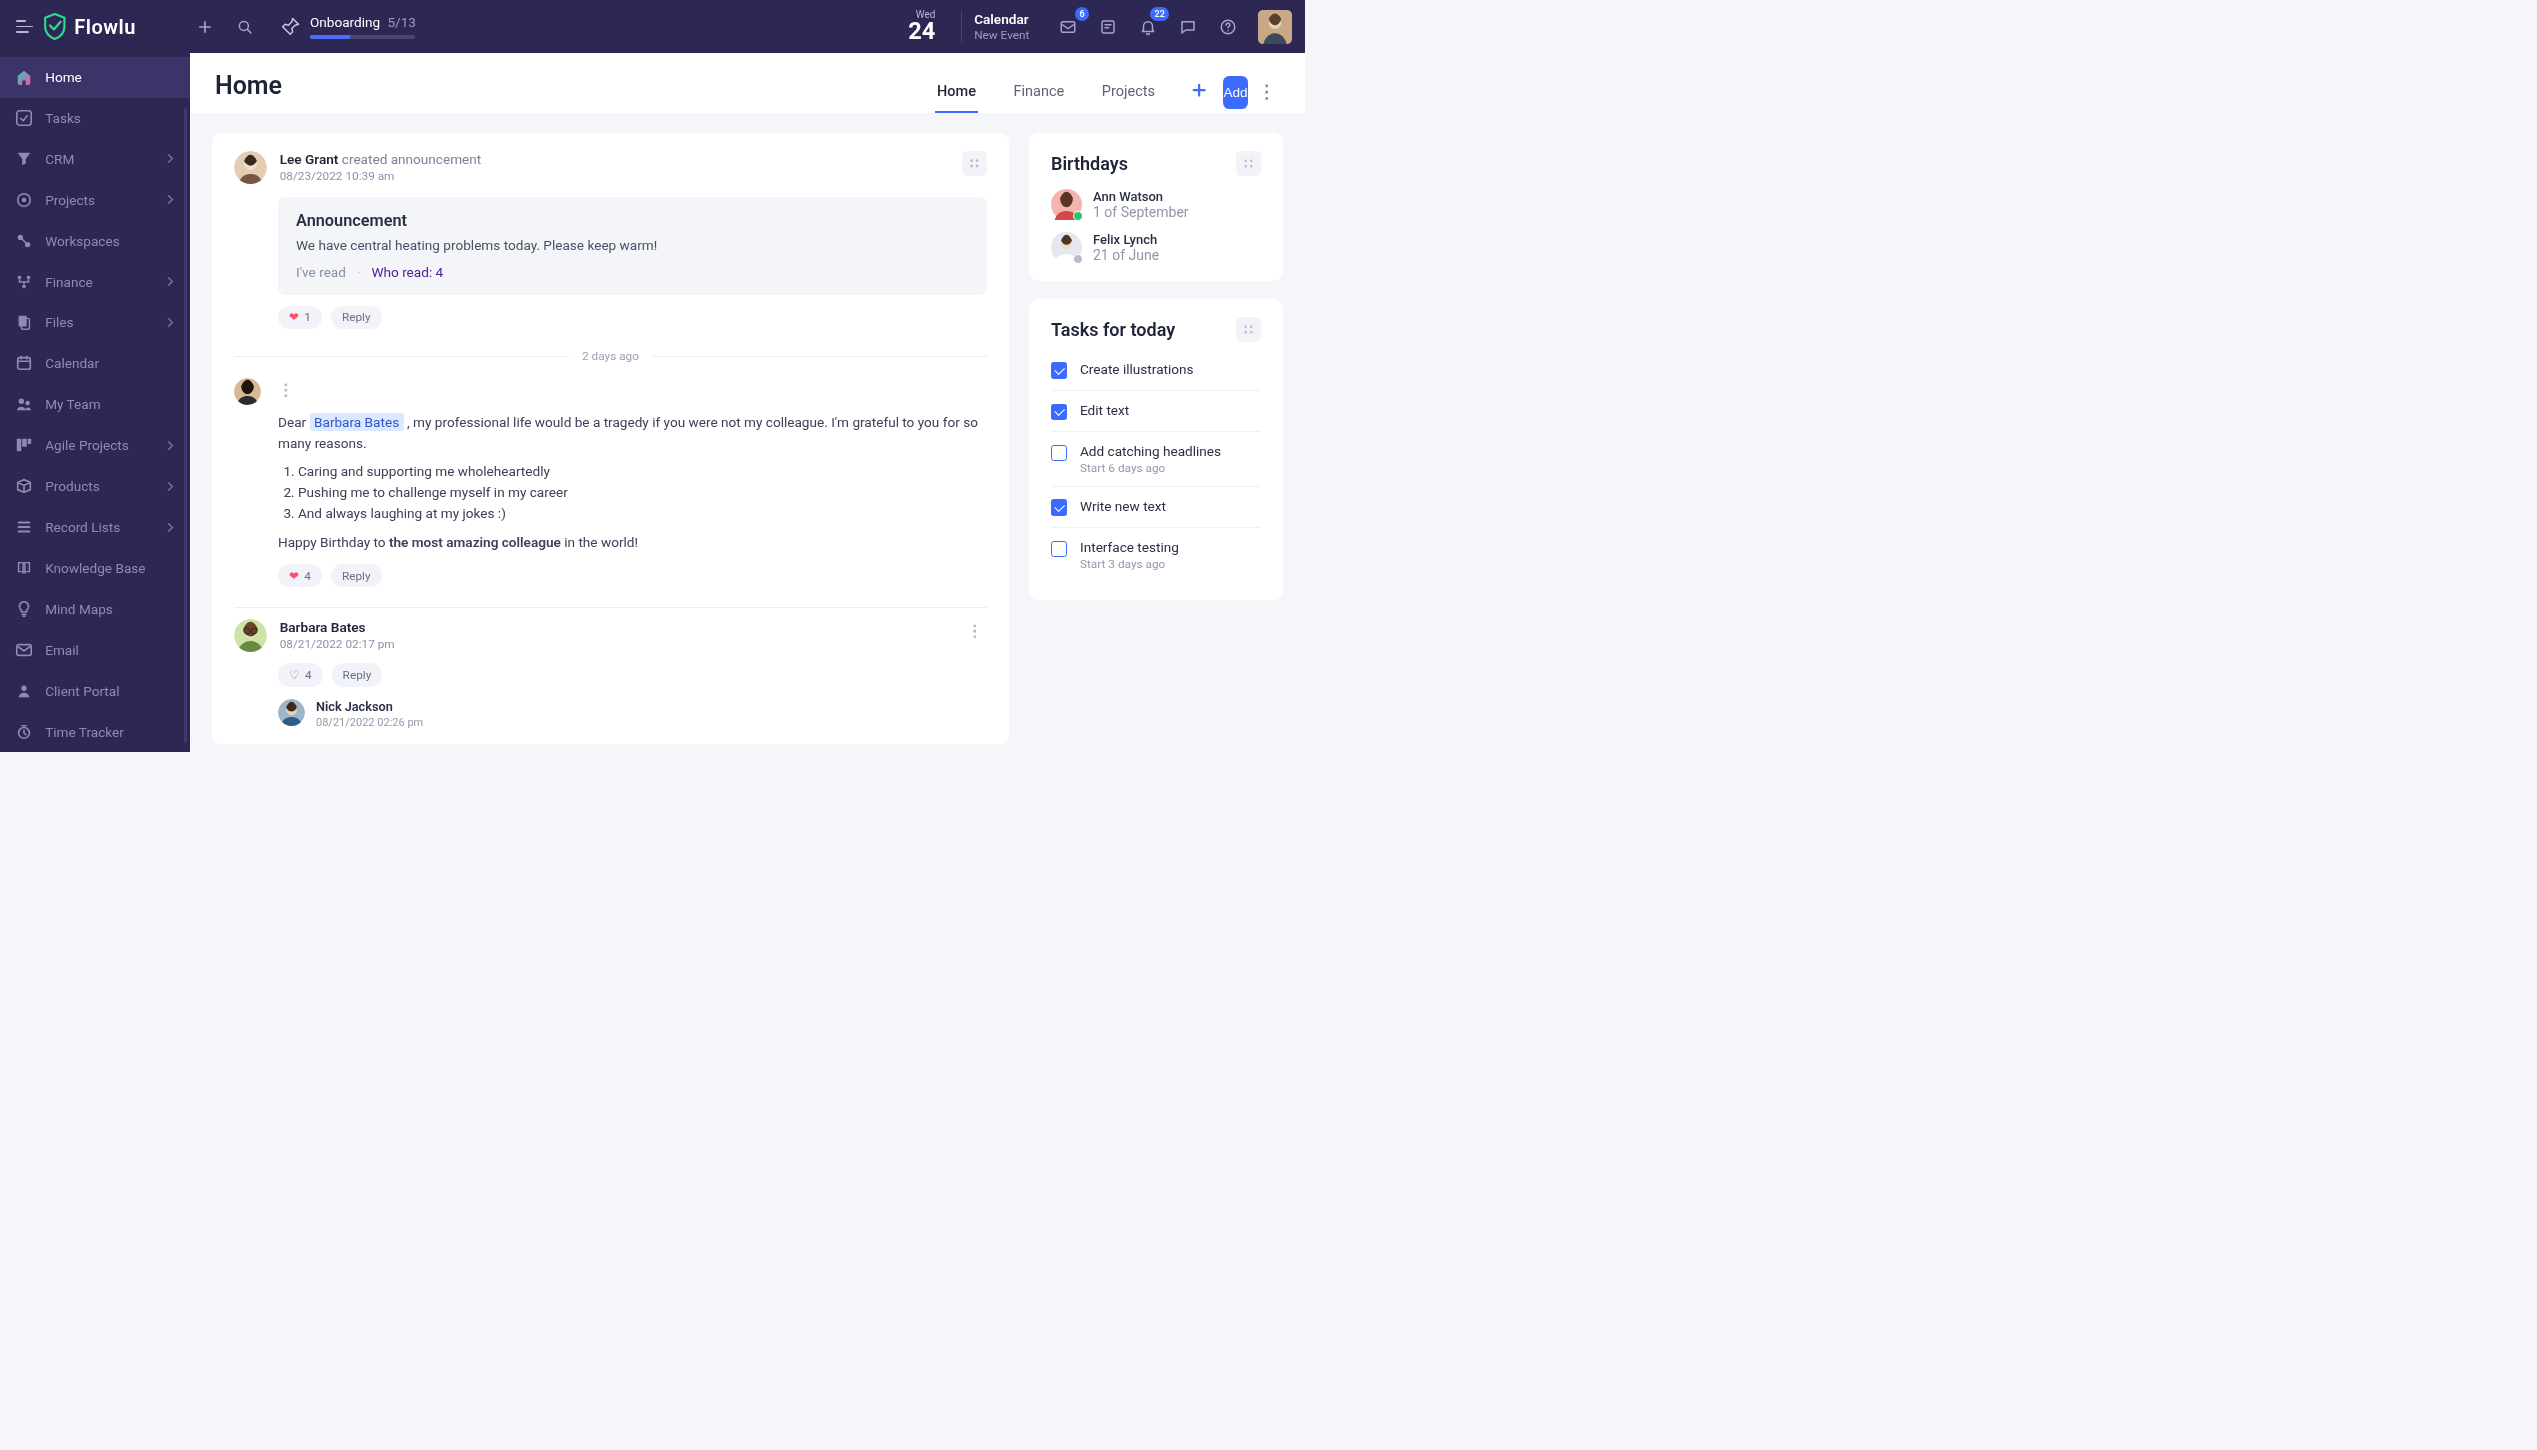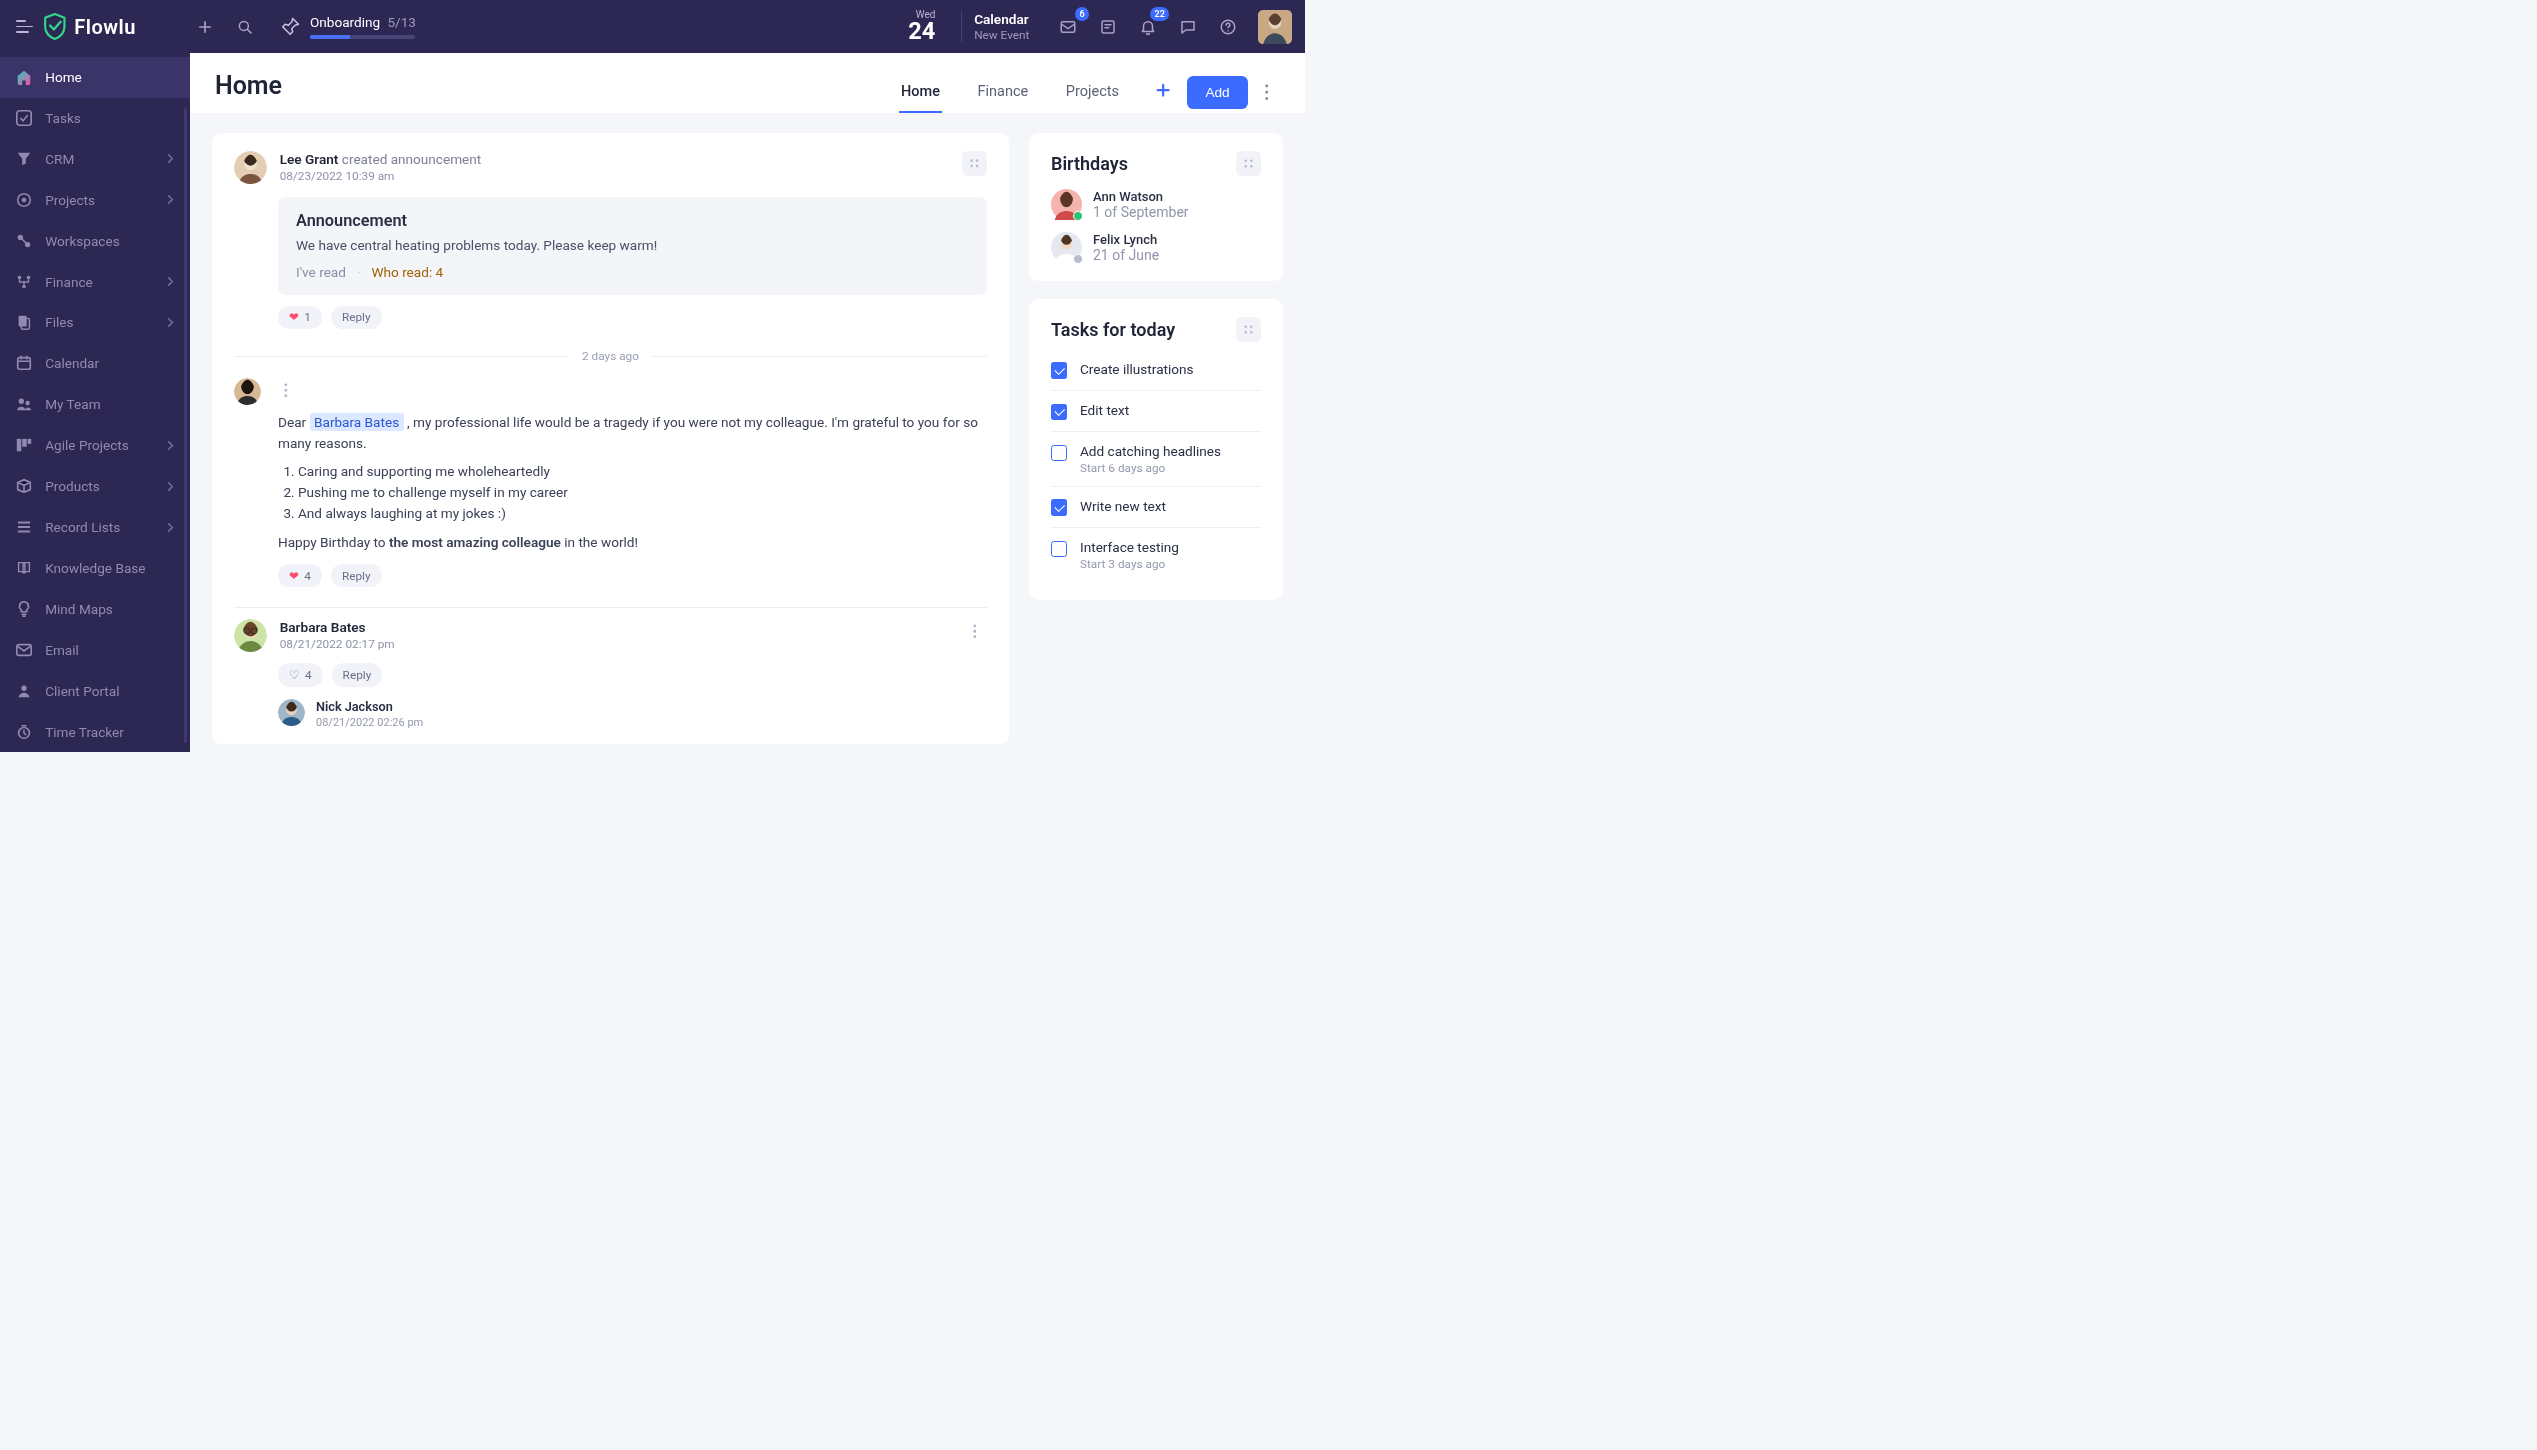"Add" .add-btn { padding: 9px 18px -> 9px 0 }
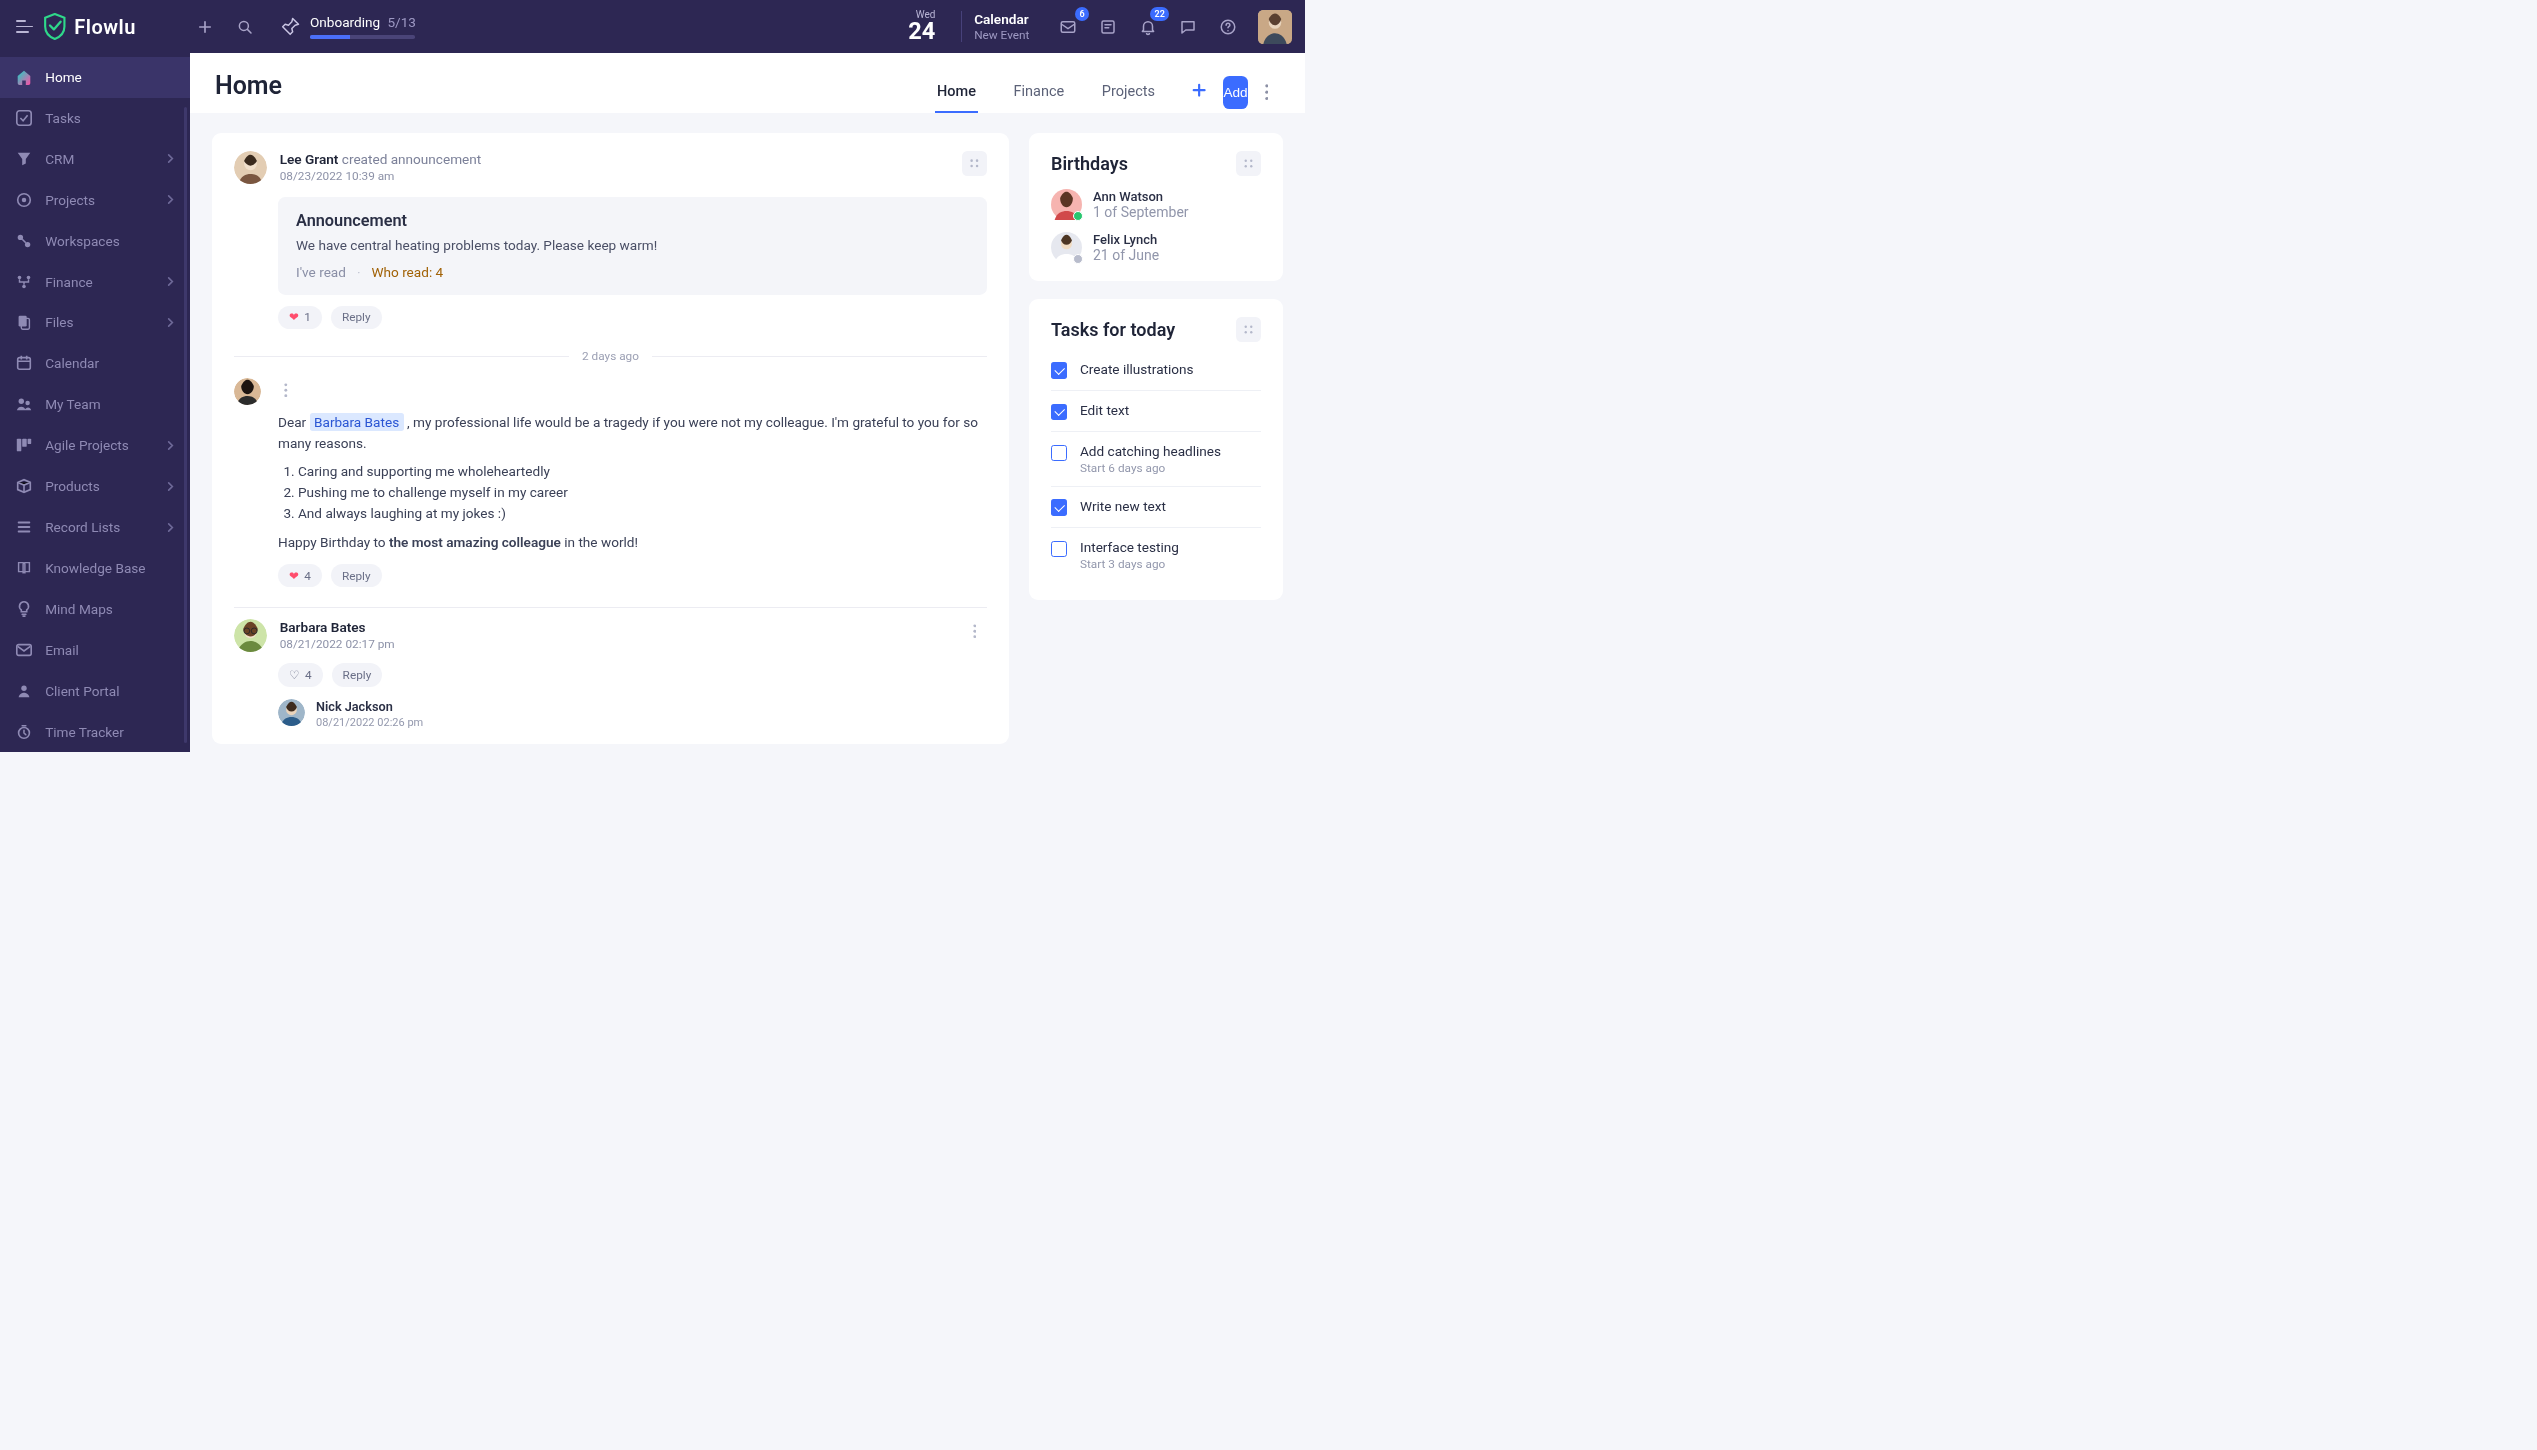"Who read: 4" .announce-who { color: #a16207 -> #4c1d95 }
